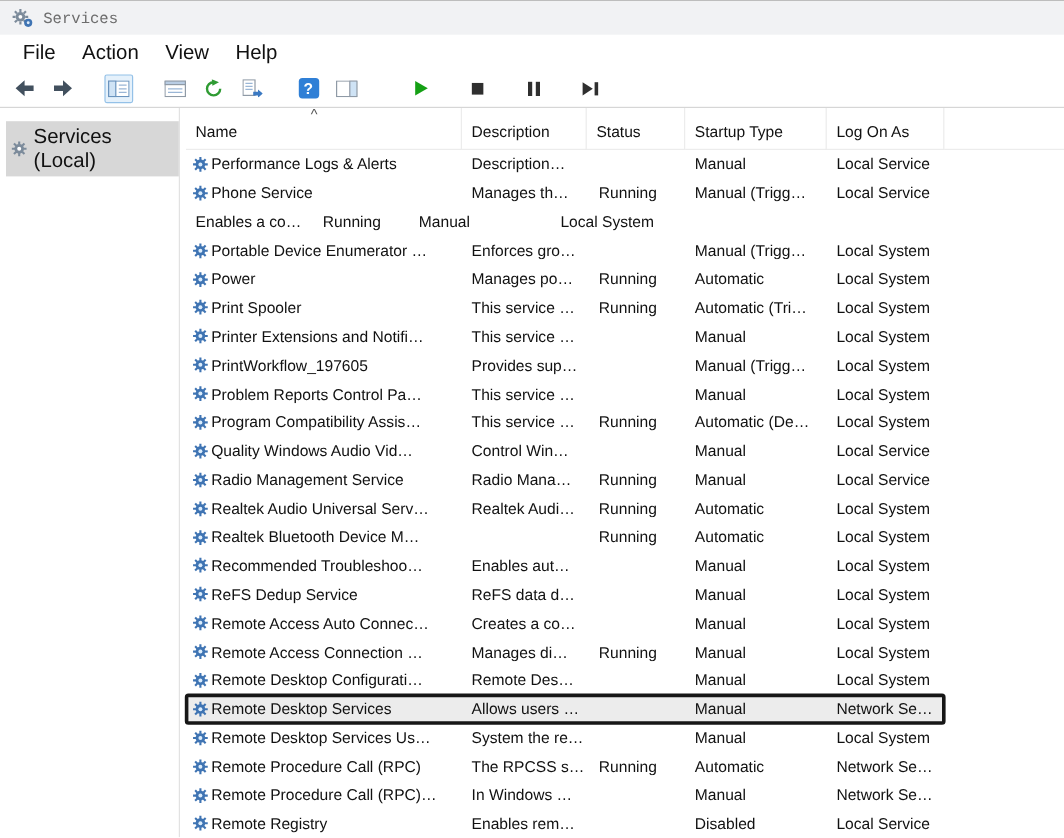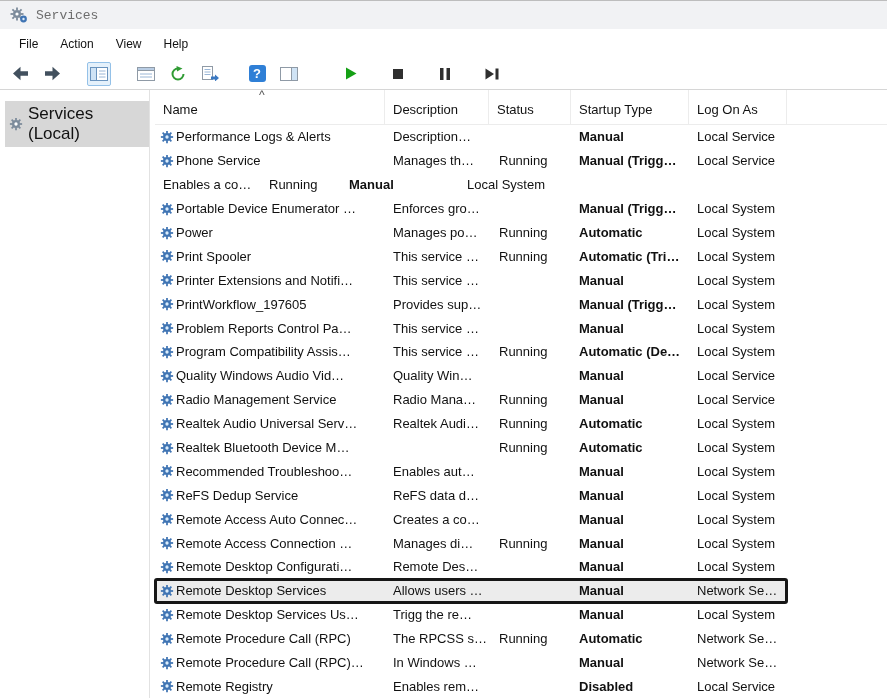"File" .menu-item { font-size: 12px -> 17px }
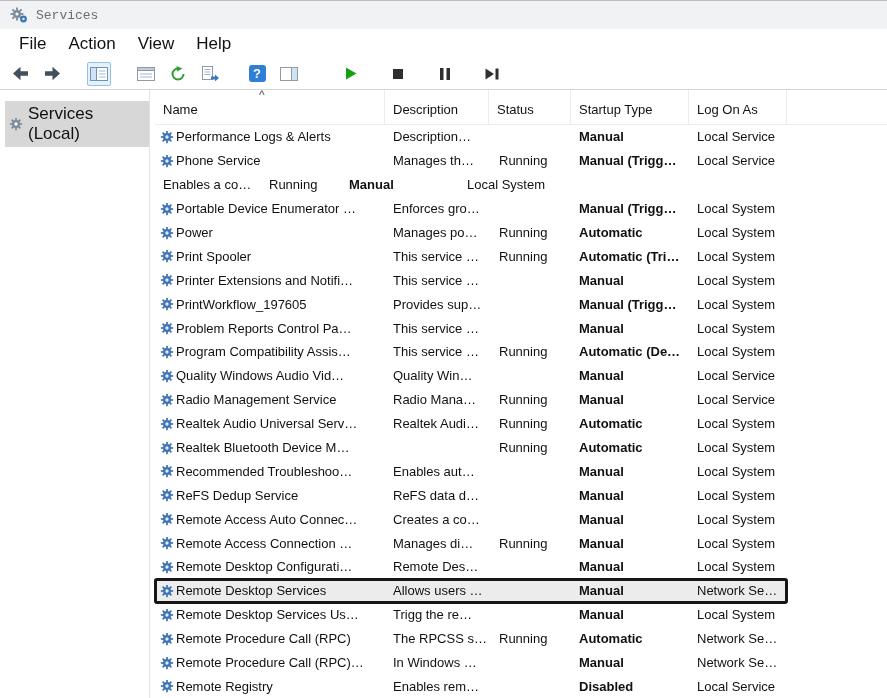"Manual" .c-startup { font-weight: bold -> none }
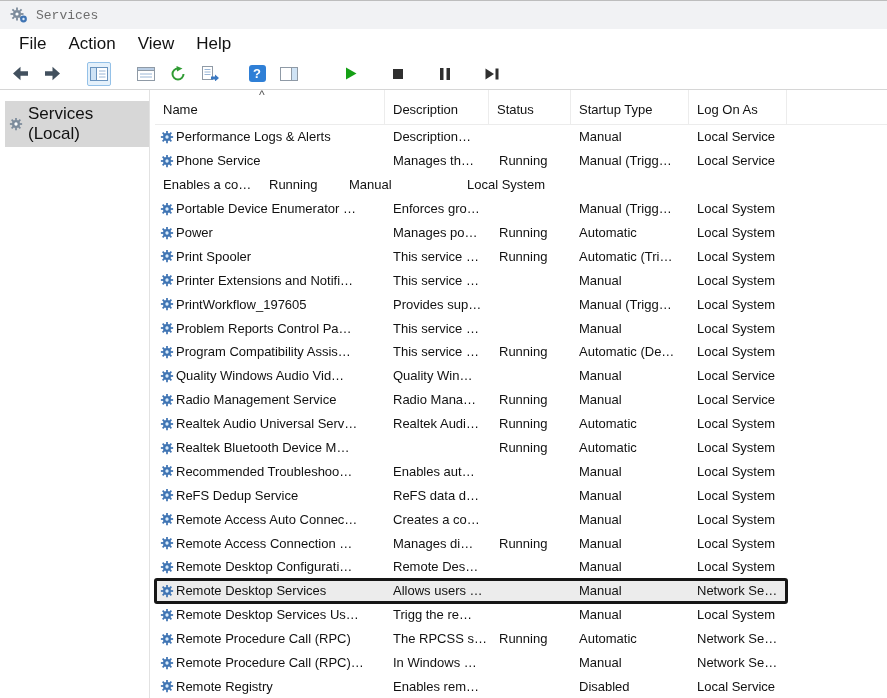"Quality Win…" div.cell { text: Quality -> Control }
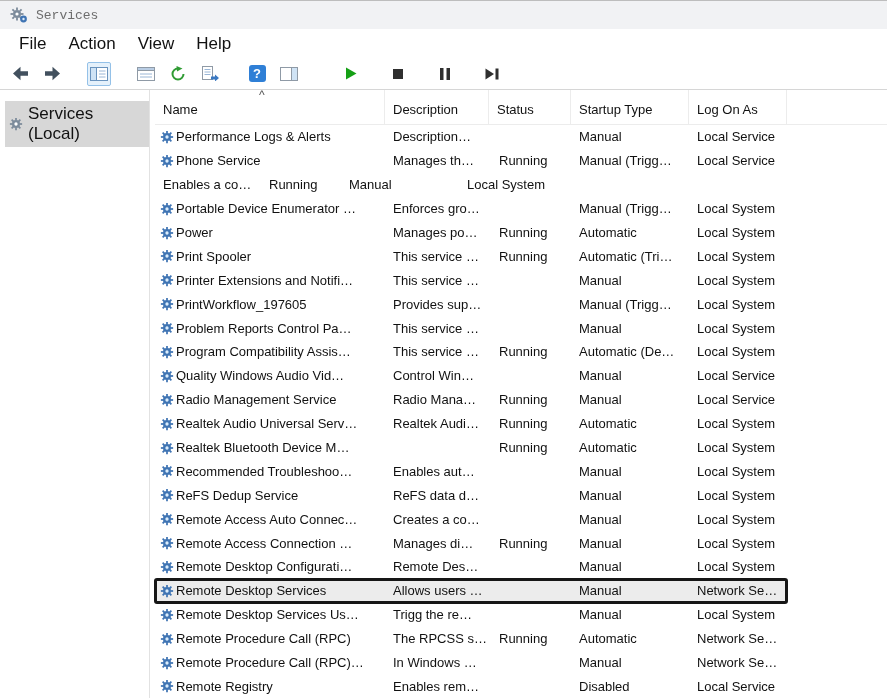"Trigg the re…" div.cell { text: Trigg -> System }
